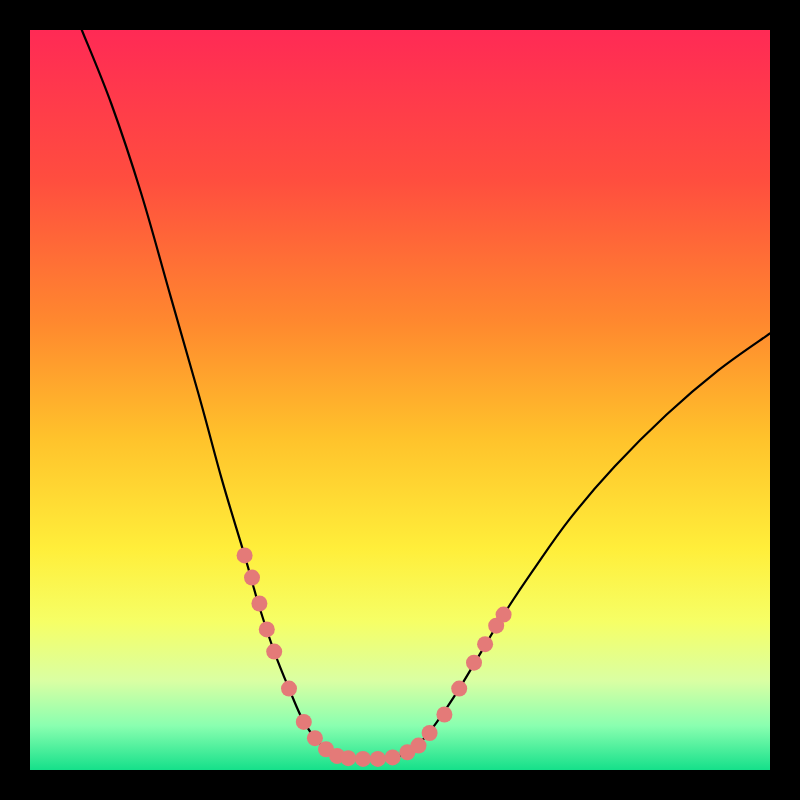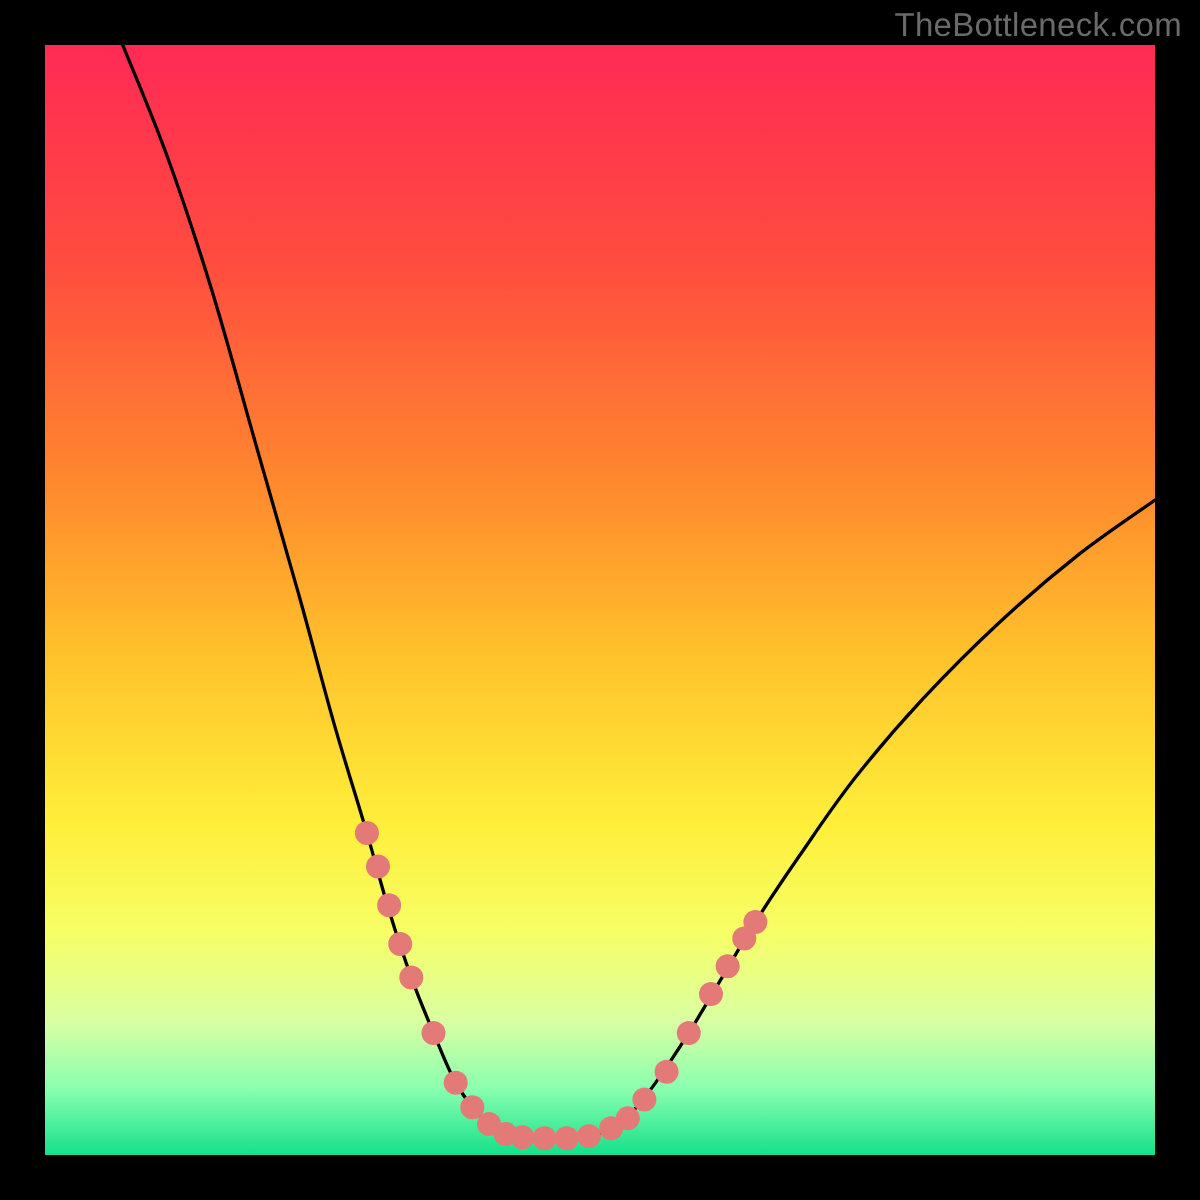"TheBottleneck.com" div.watermark { html: <div>TheBottleneck.com</div> -> none }
